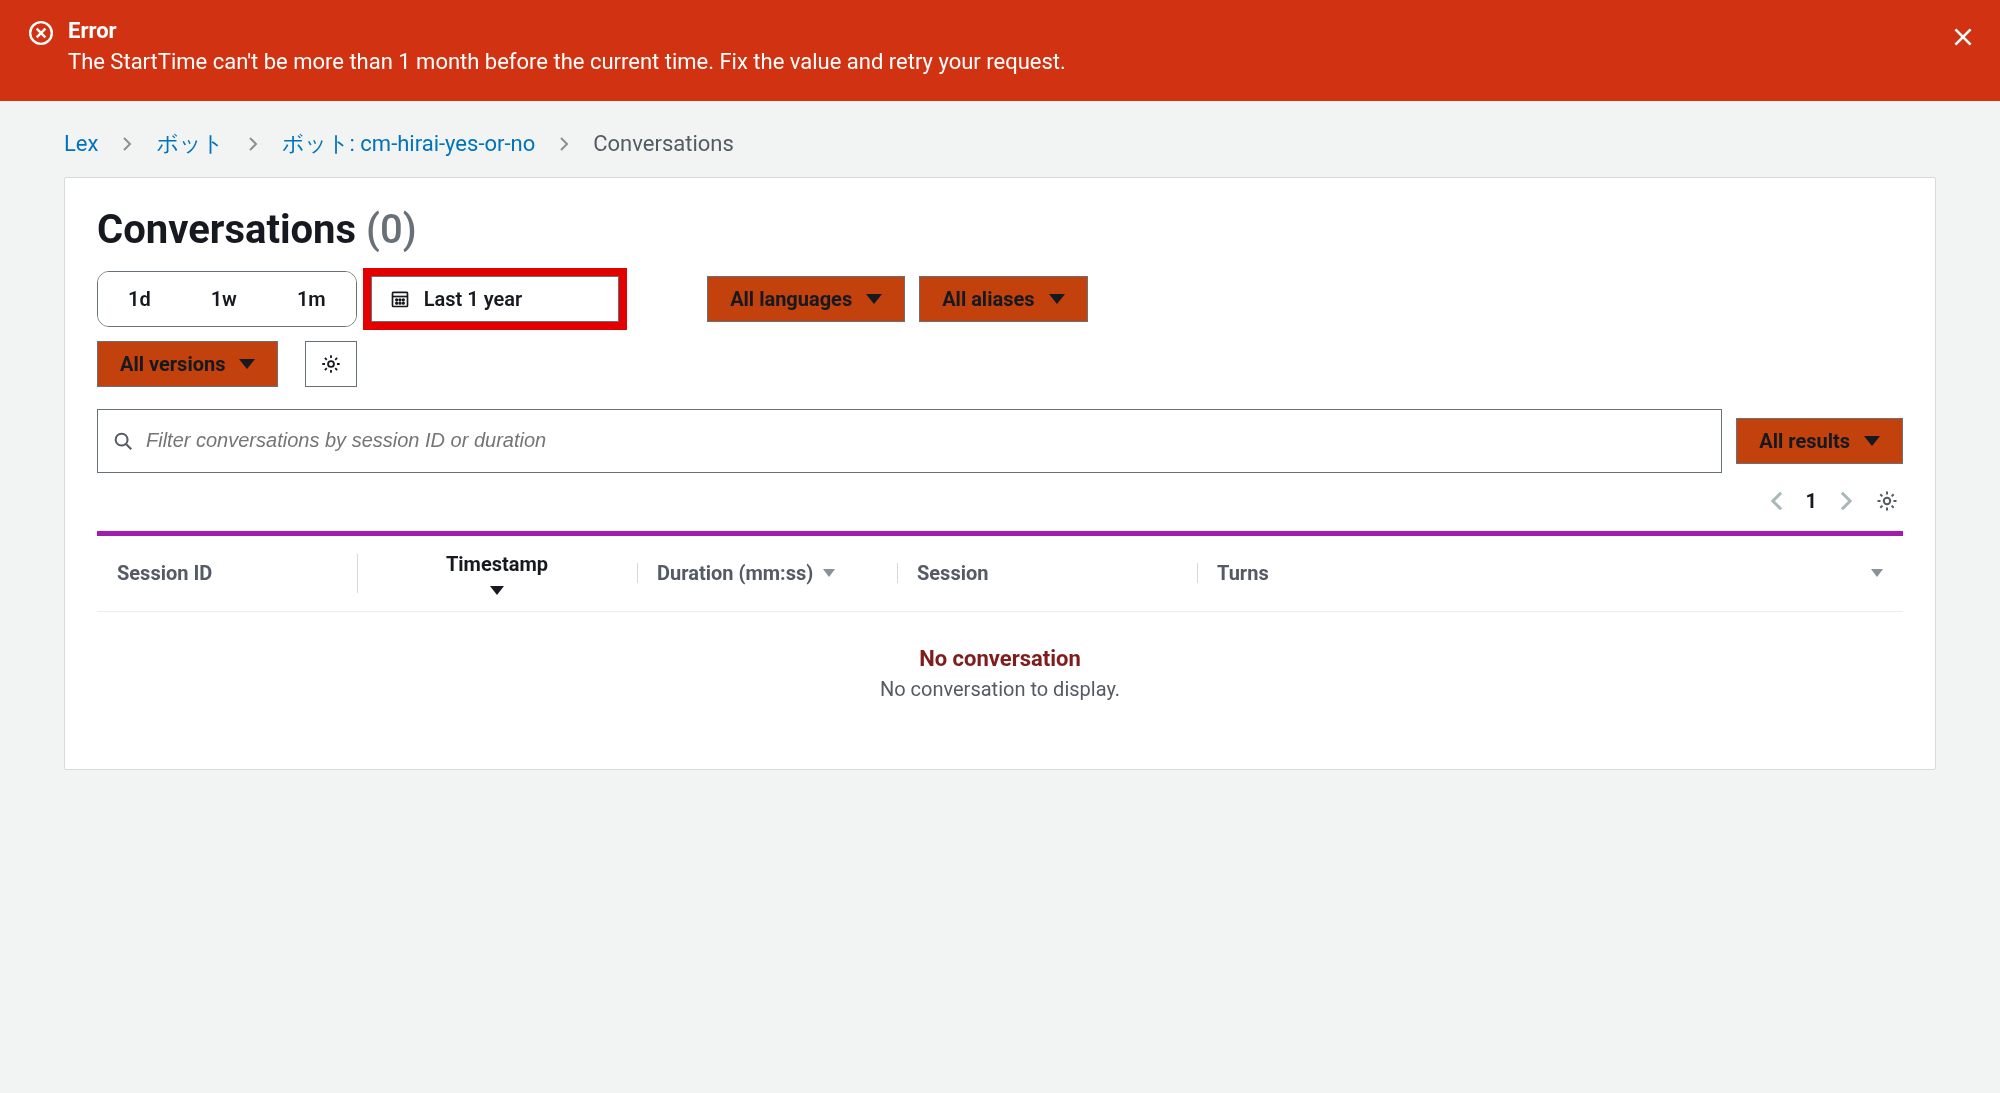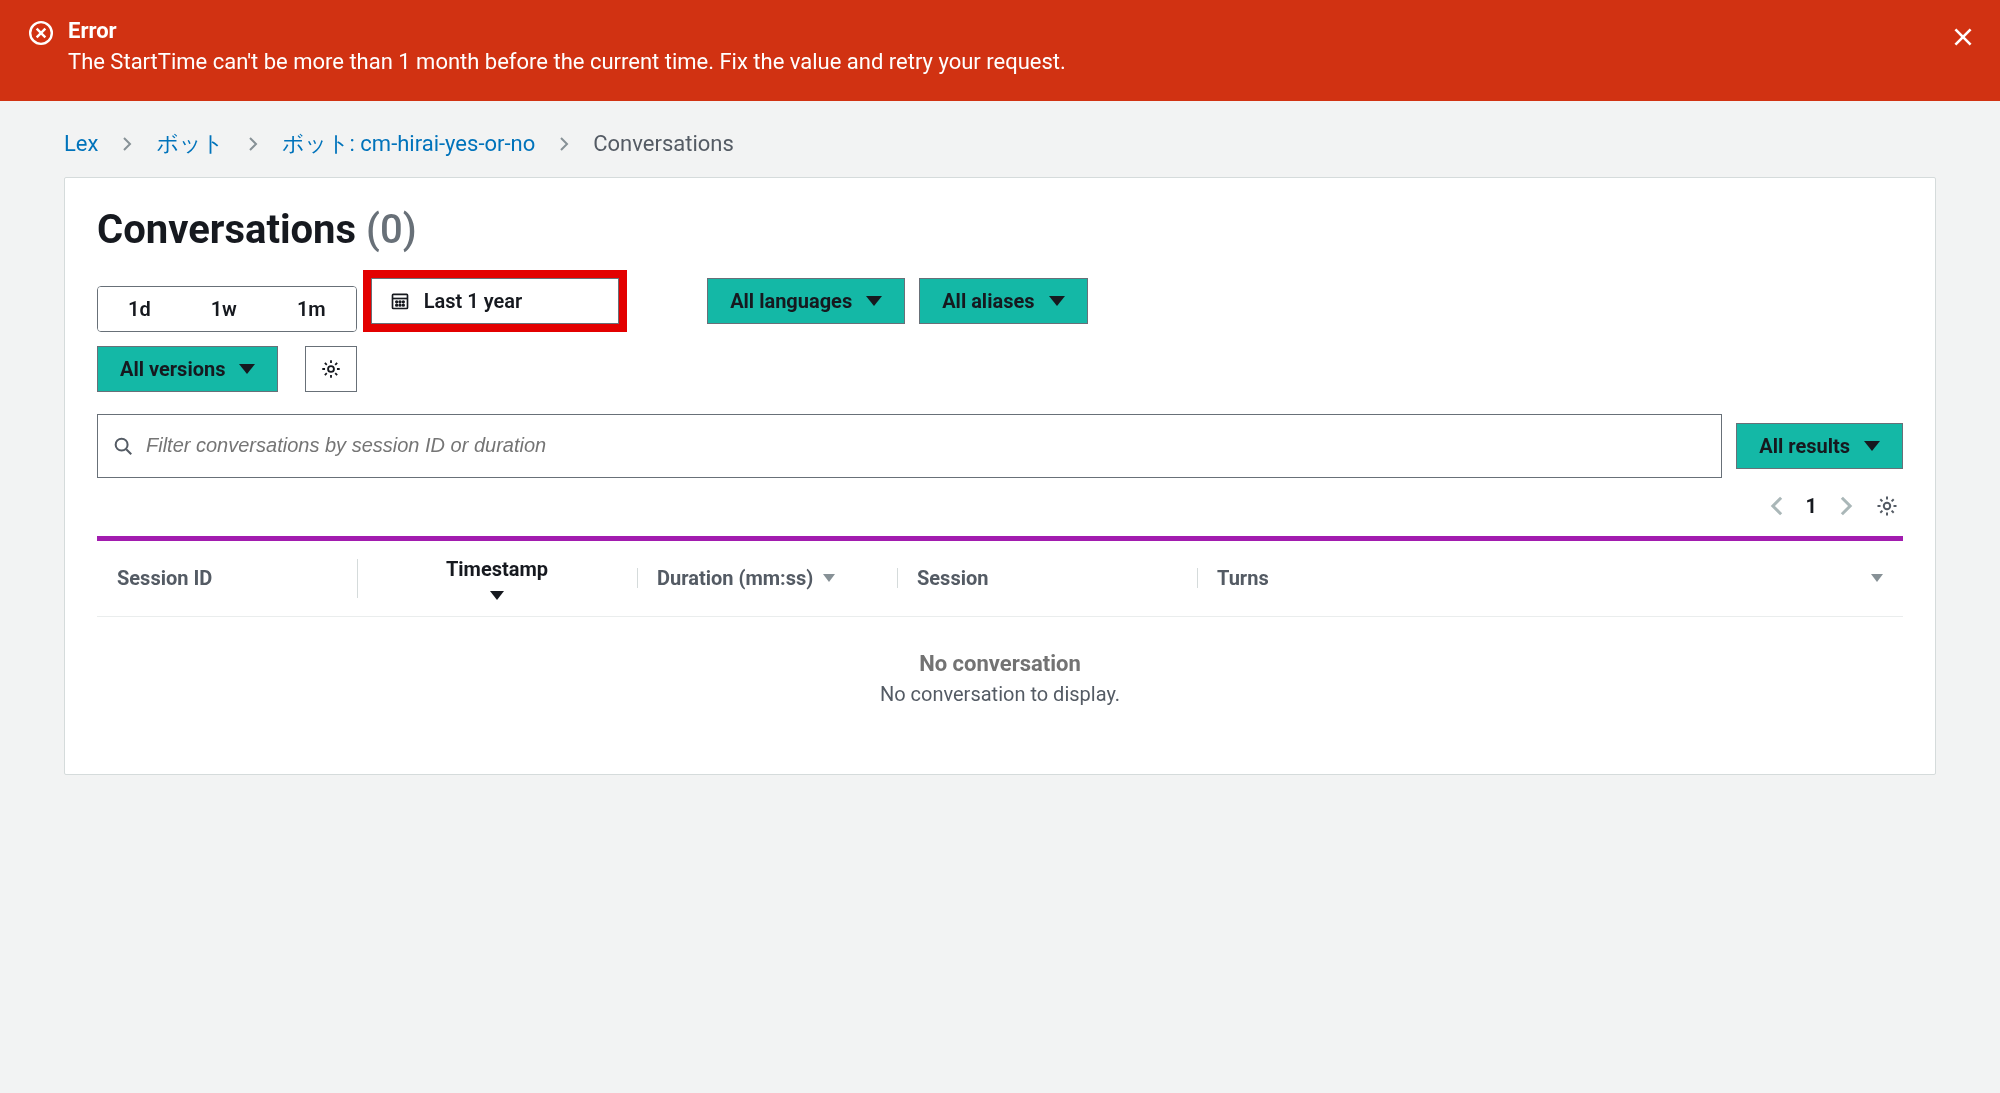"1d" .seg-control { border-radius: 4px -> 12px; height: 46px -> 56px; margin-top: 15px -> none }
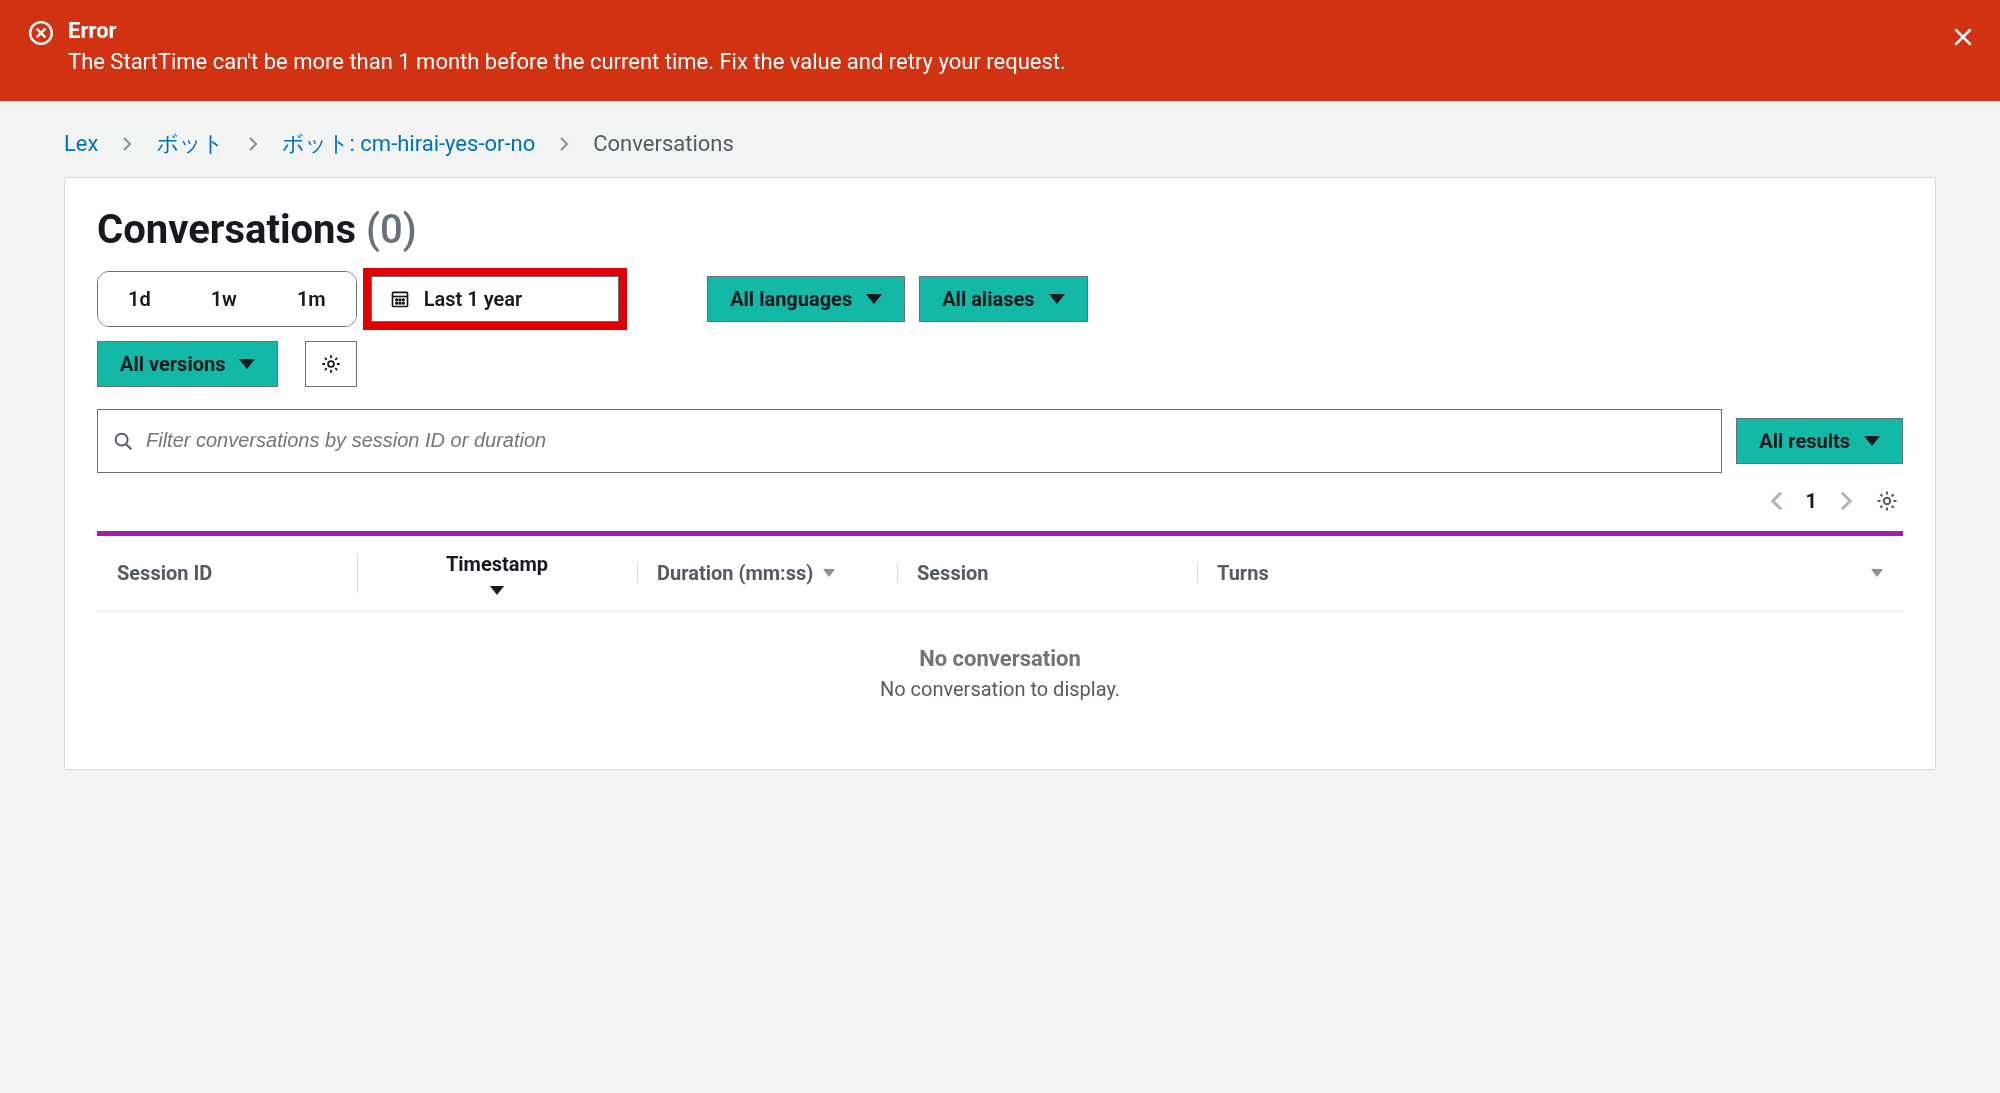"All languages" .drop-btn { background: #14b8a6 -> #c2410c }
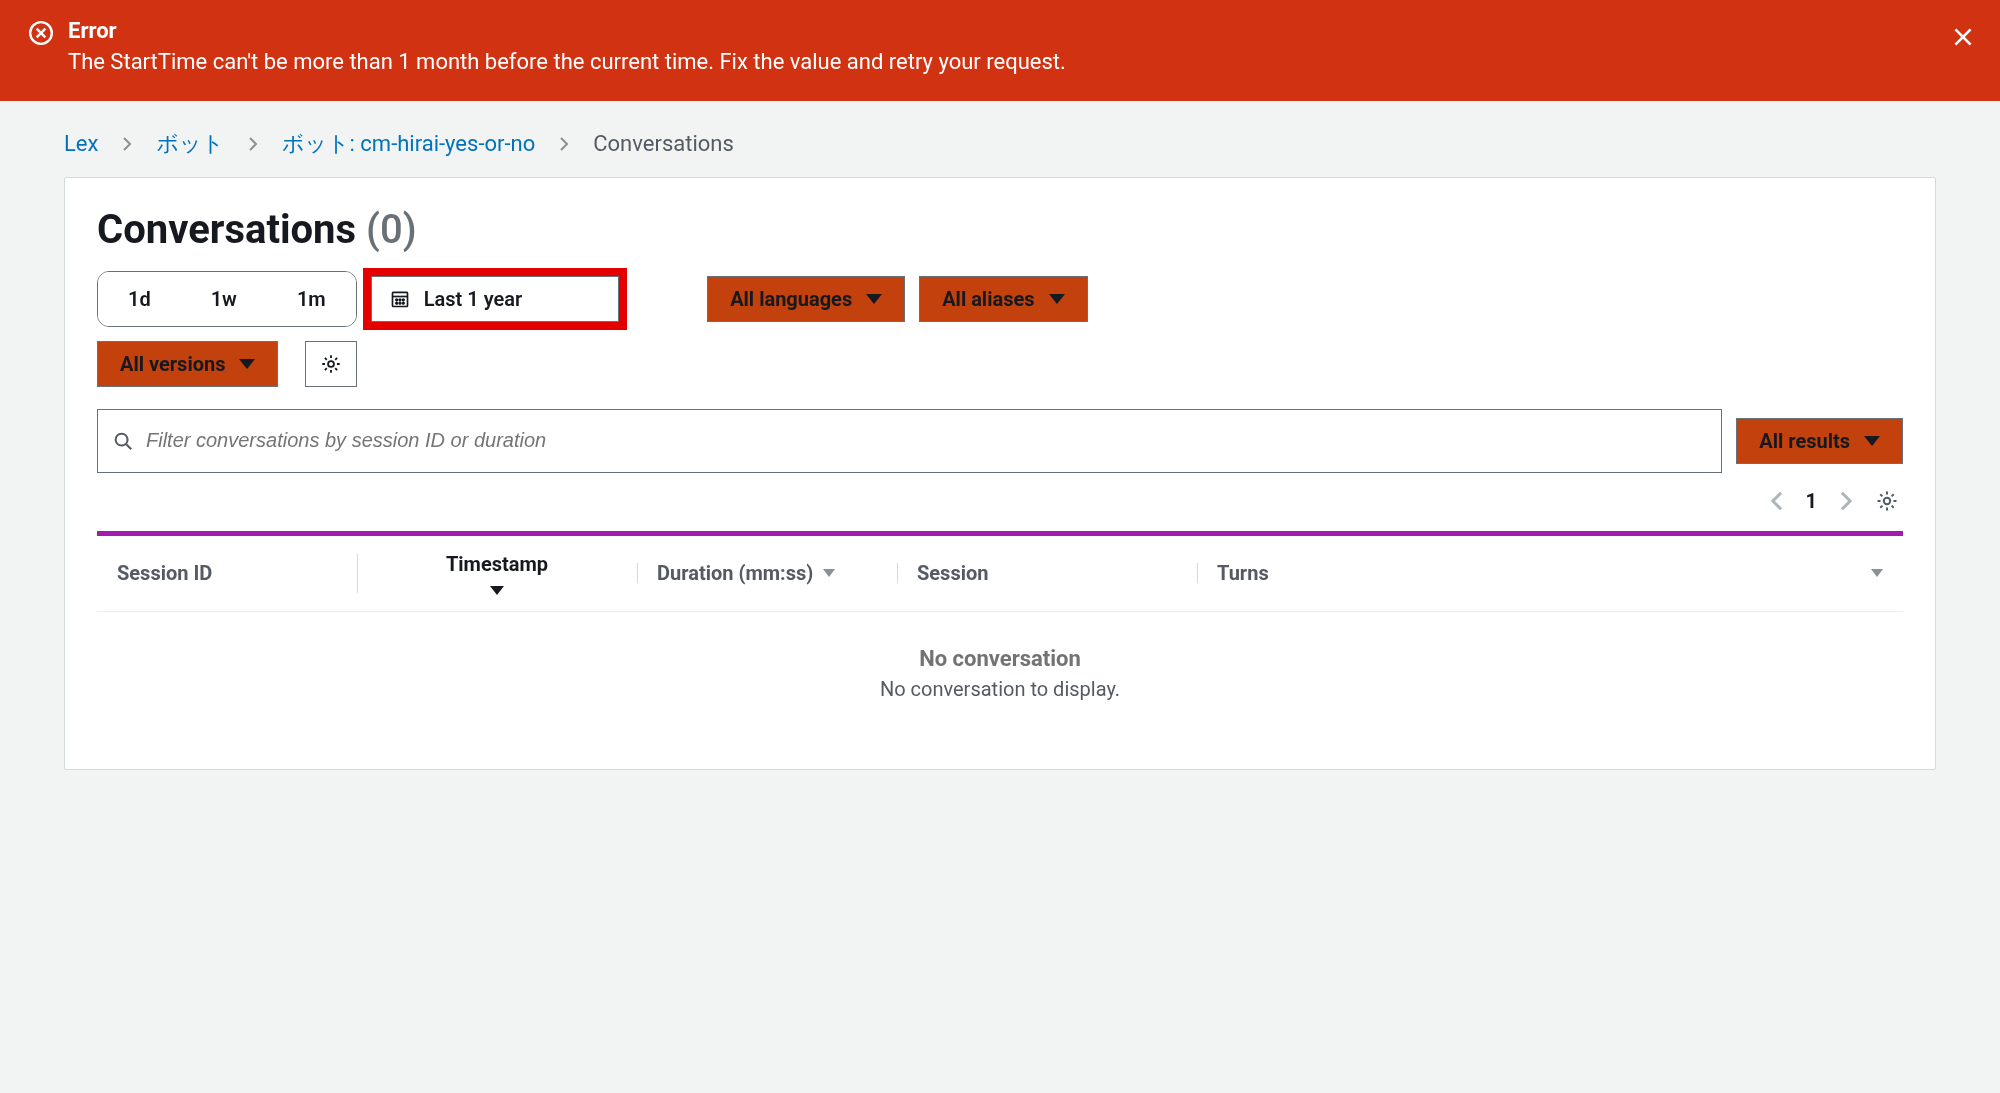"No conversation" .empty-title { color: #737373 -> #7f1d1d }
